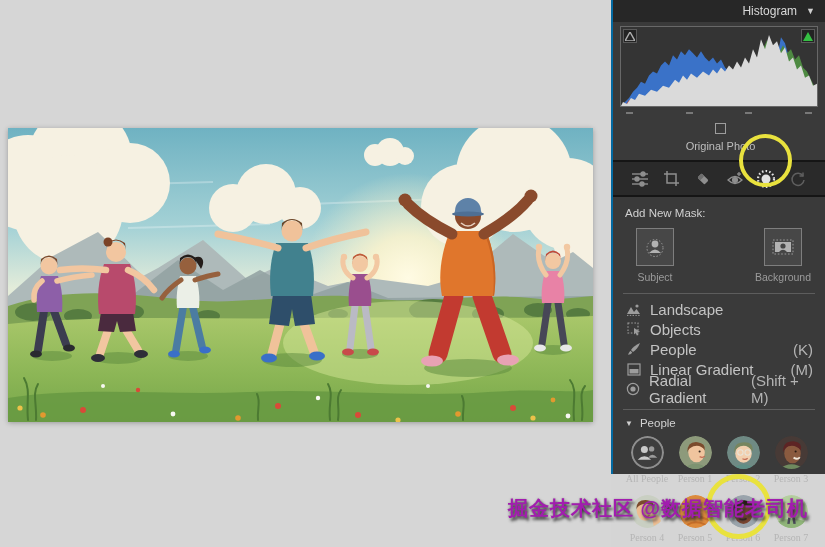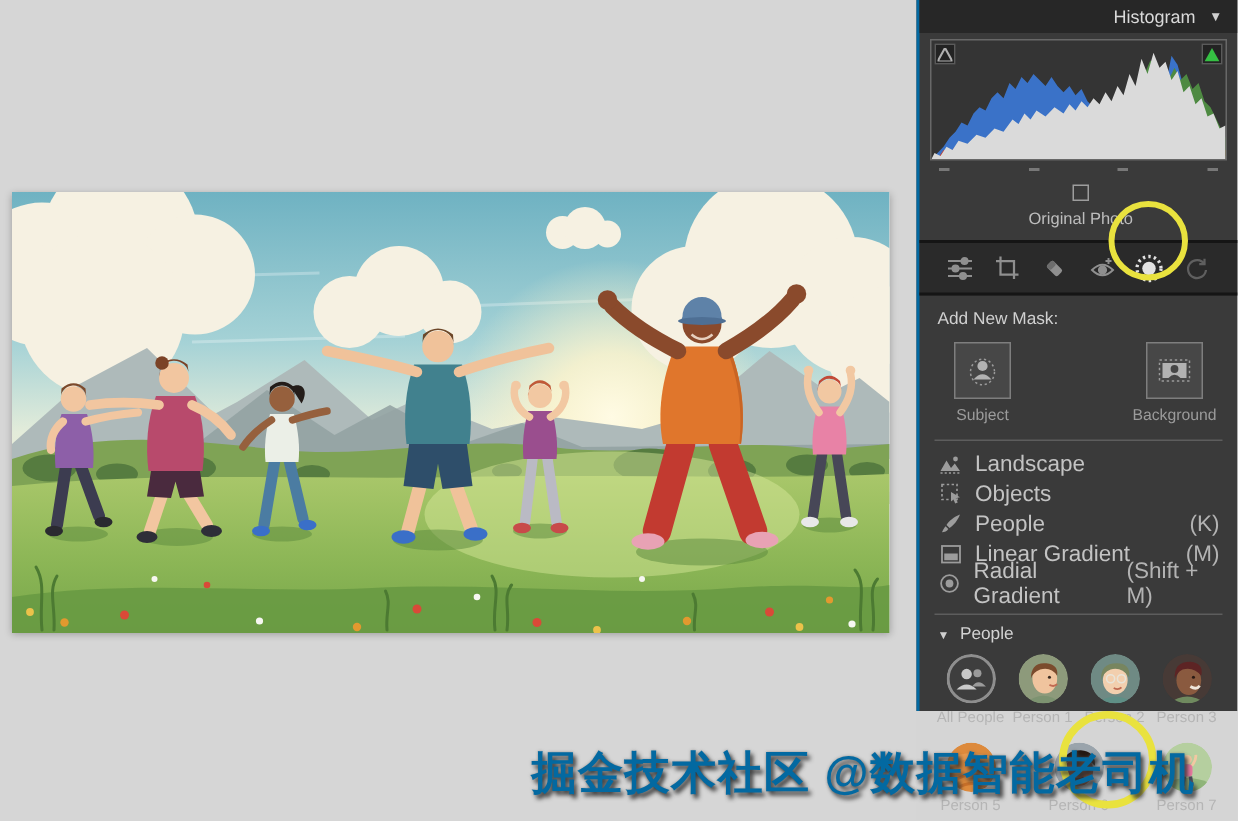"All People" .person { font-family: none -> Liberation Serif, serif }
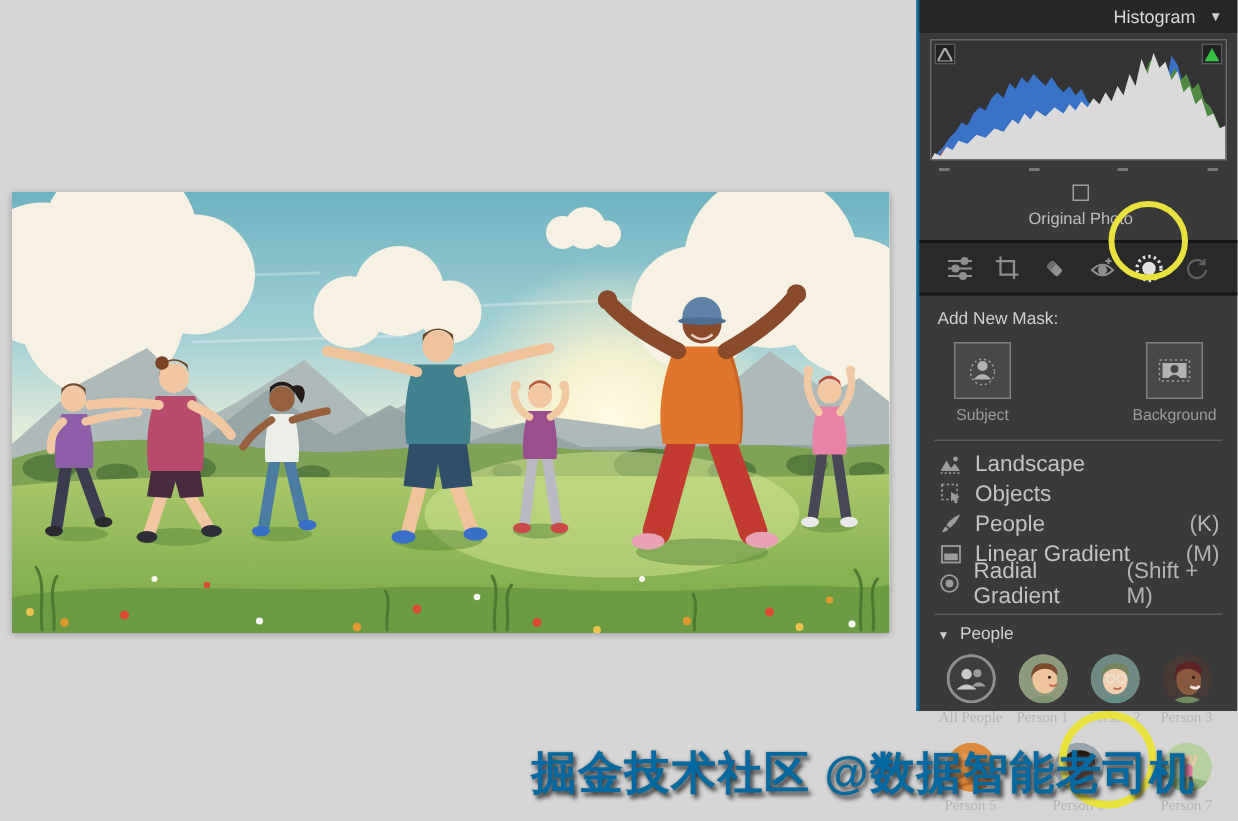"掘金技术社区 @数据智能老司机" .watermark { color: #0369a1 -> #a21caf; font-size: 30px -> 20px; right: 28px -> 17px }
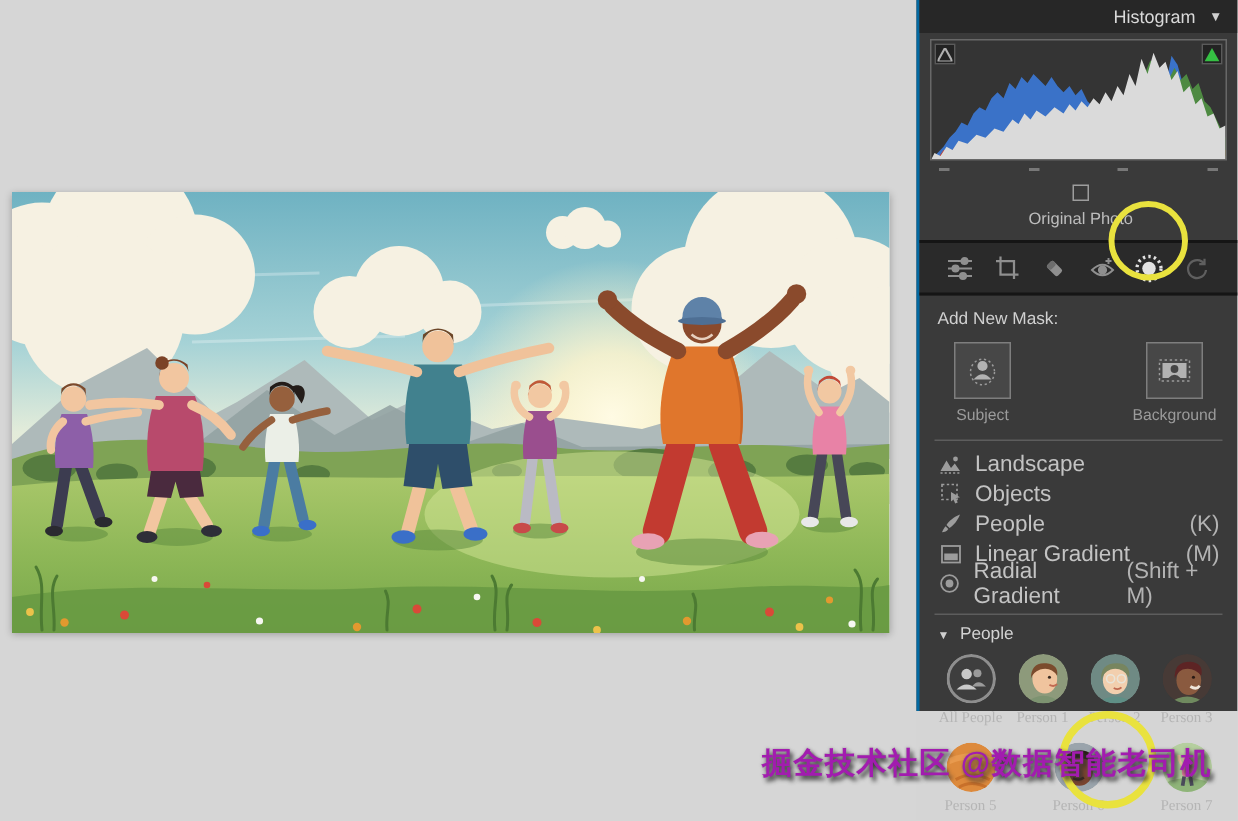"Person 4" div.person { html: none -> <div> <div> <svg> <circle></circle> <ellipse></ellipse> <path></path> <path></path> <path></path> </svg> </div> <div>Person 4</div> </div> }
